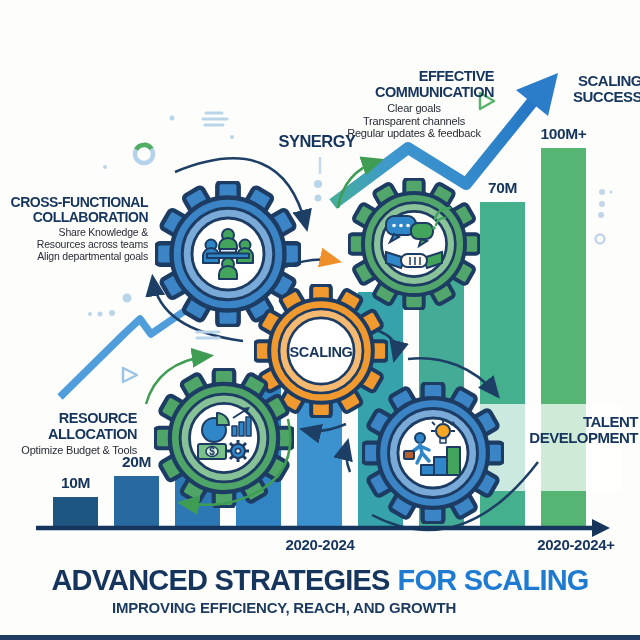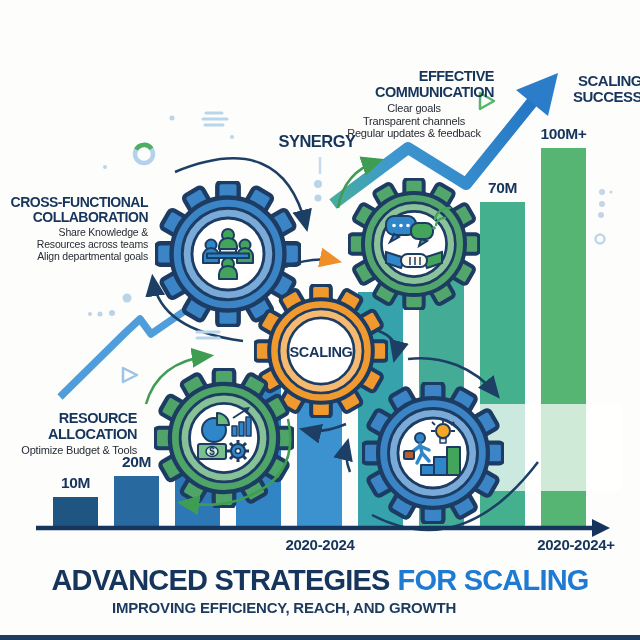"TALENT" div.hd { html: none -> <div>TALENT</div> }
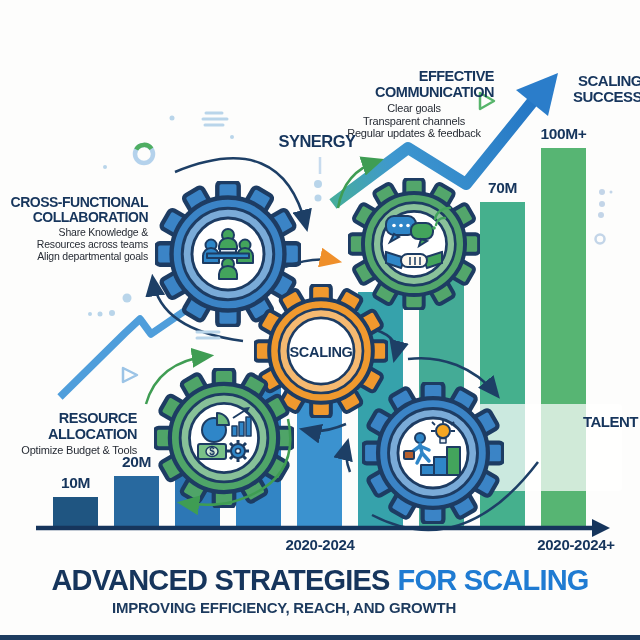"DEVELOPMENT" div.hd { html: none -> <div>DEVELOPMENT</div> }
